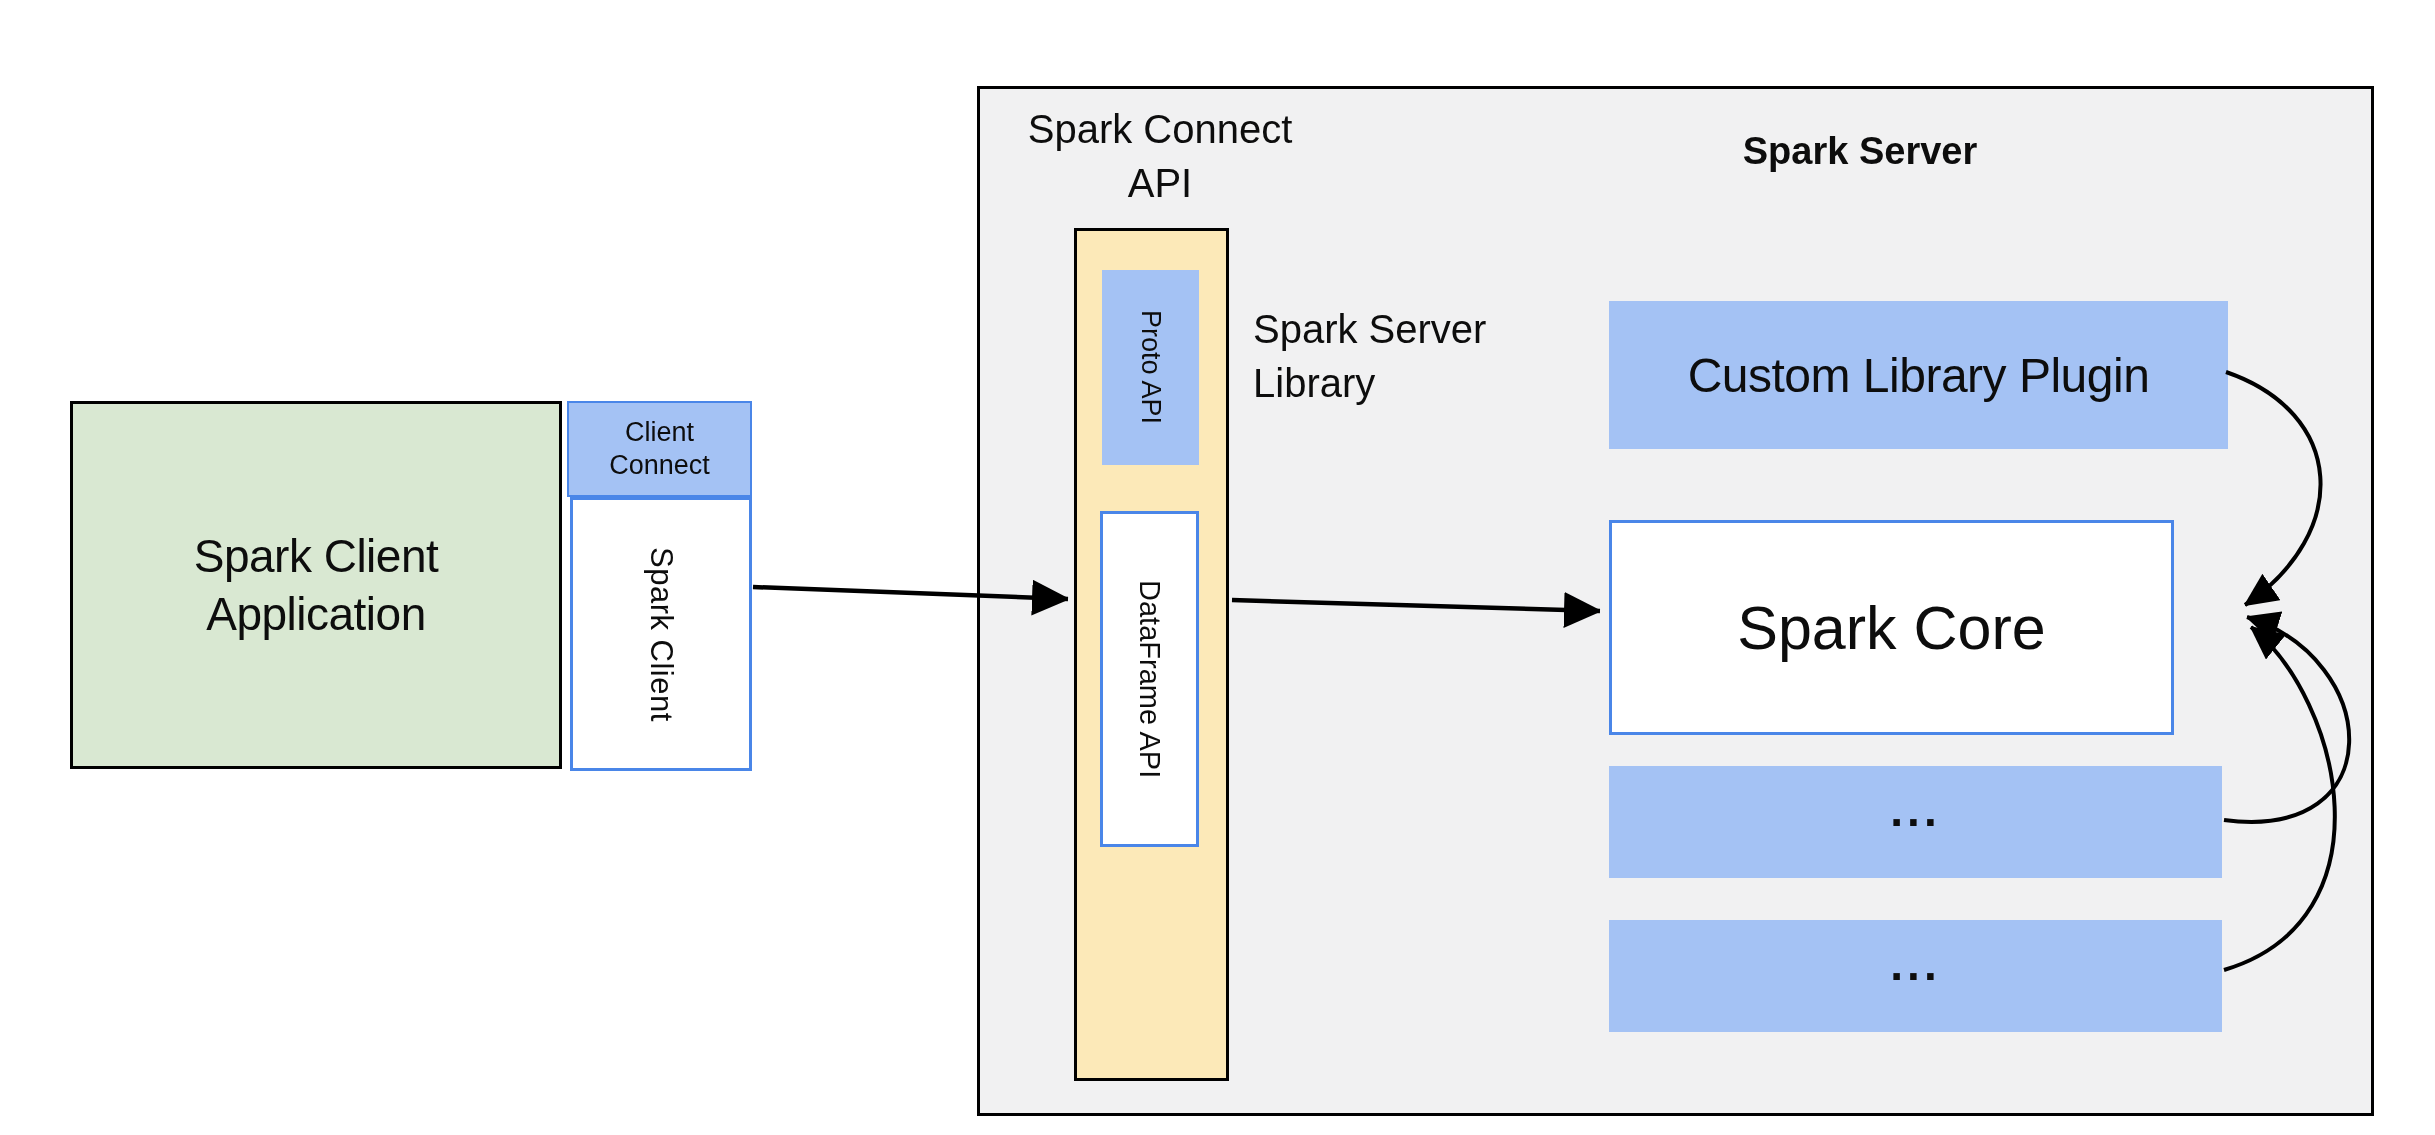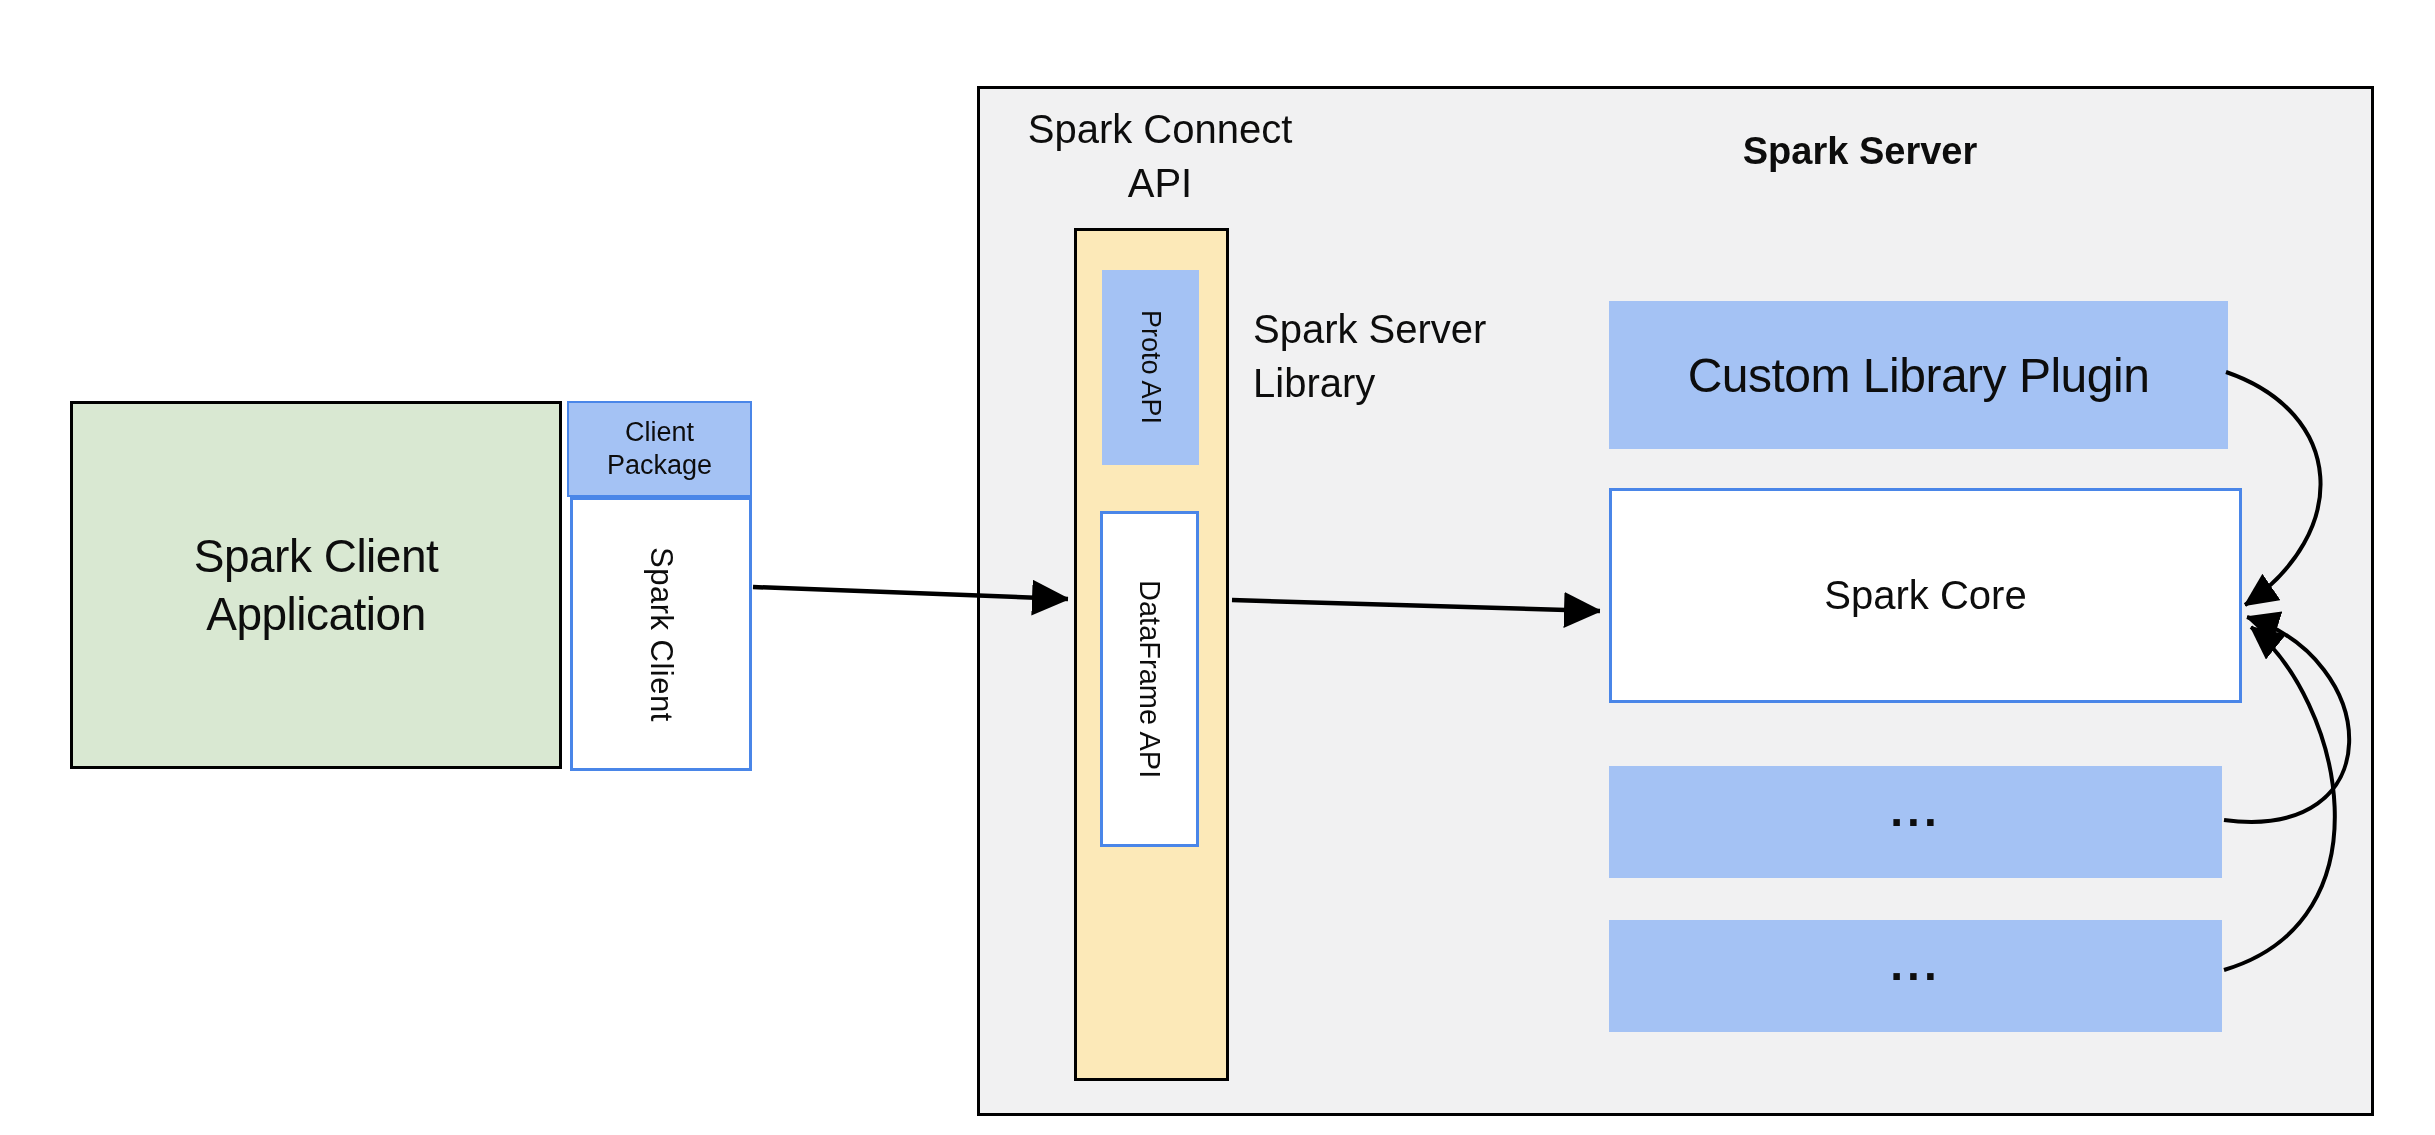"Client" div.box { text: Package -> Connect }
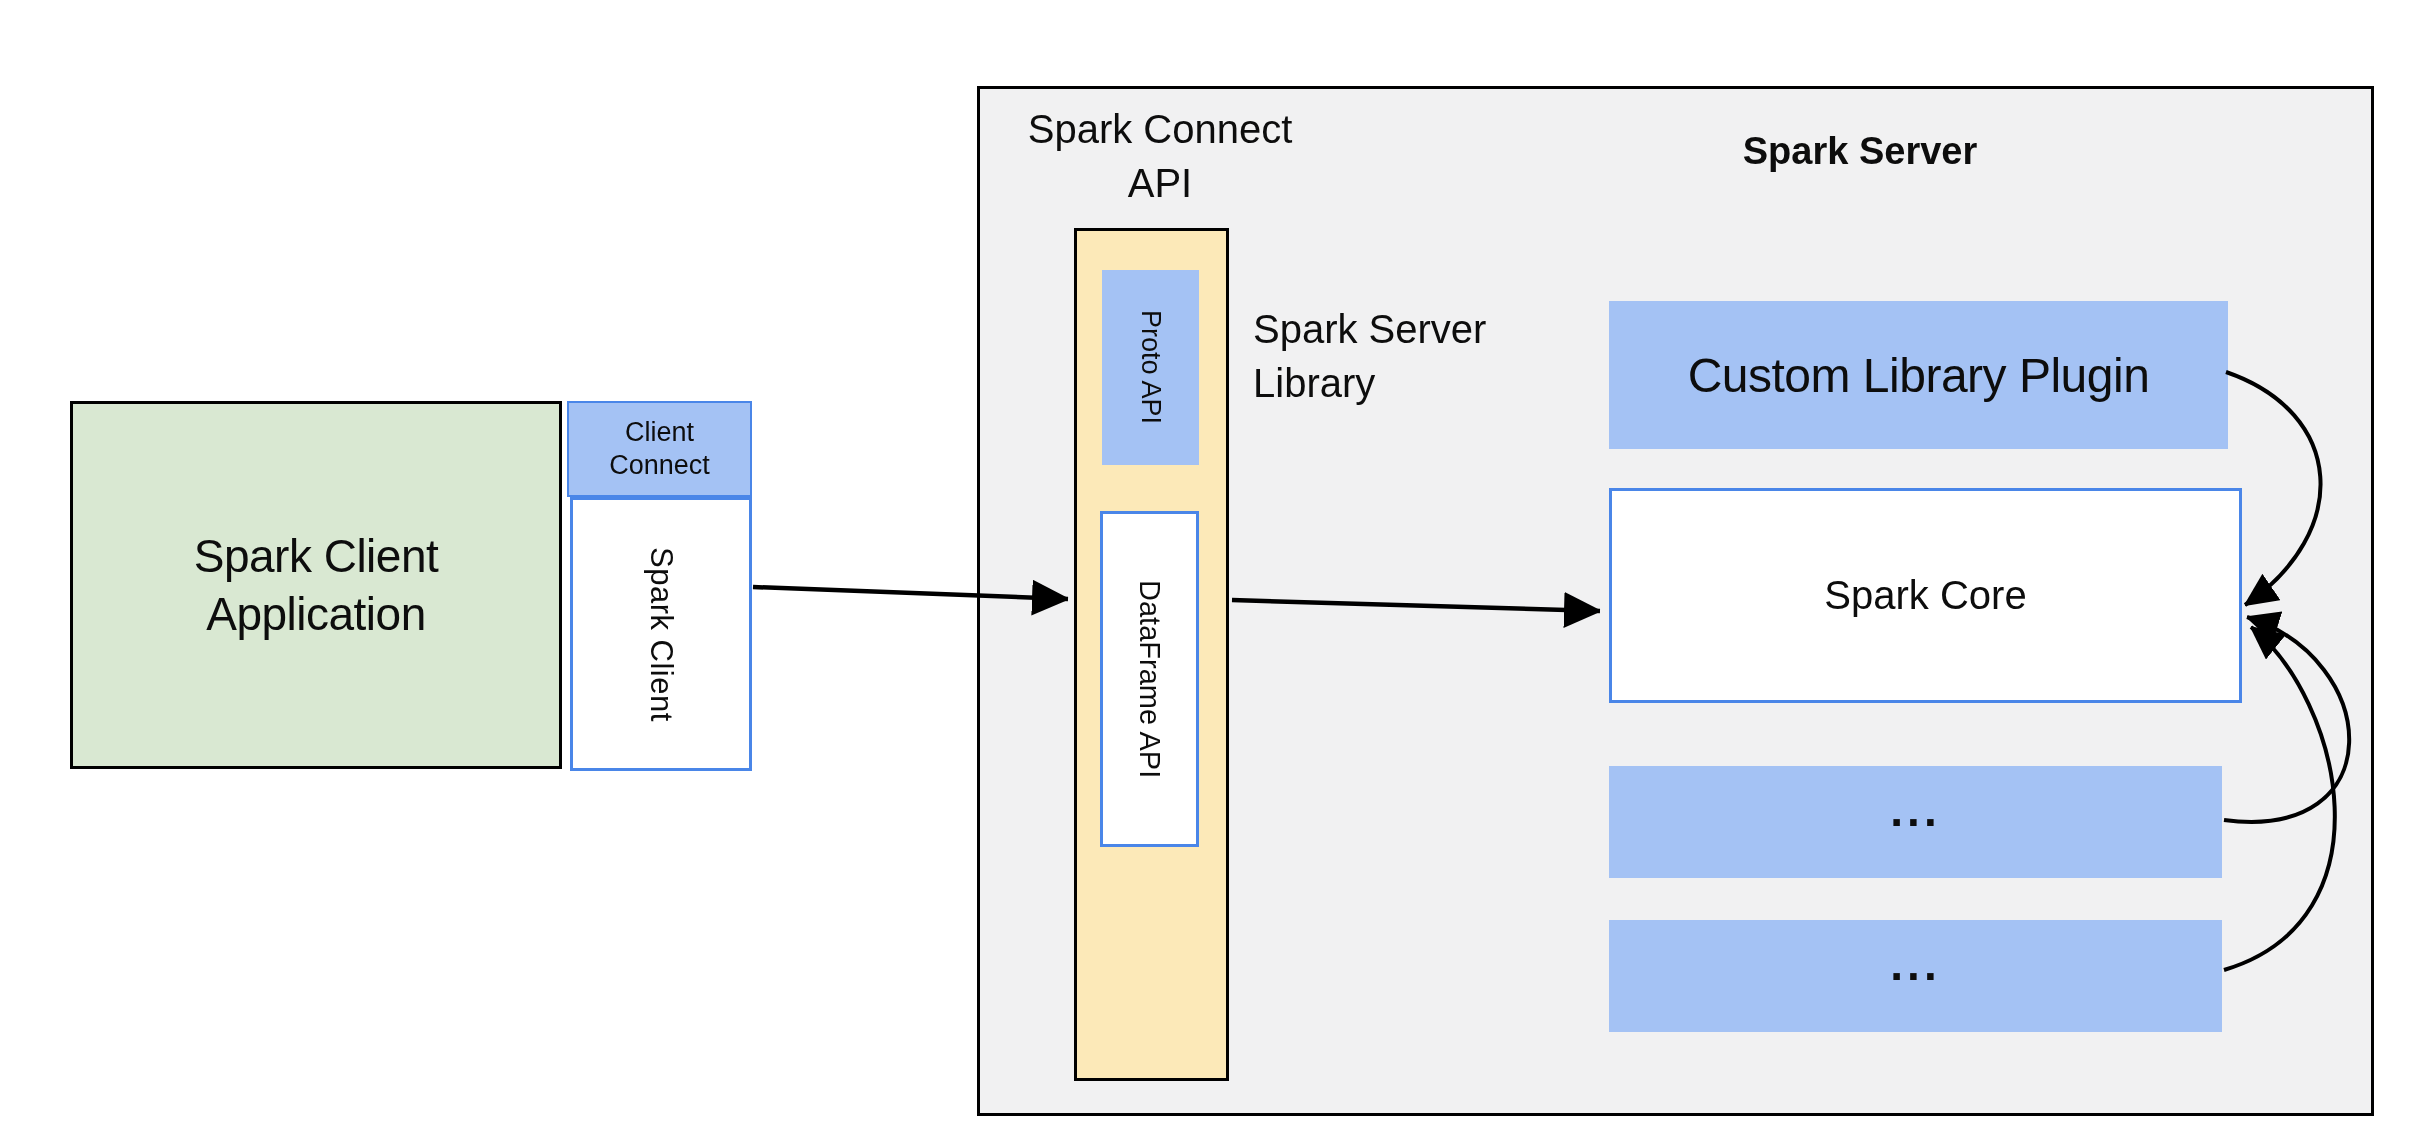"Spark Core" .core-box { font-size: 40px -> 61px; top: 468px -> 500px; width: 633px -> 565px }
